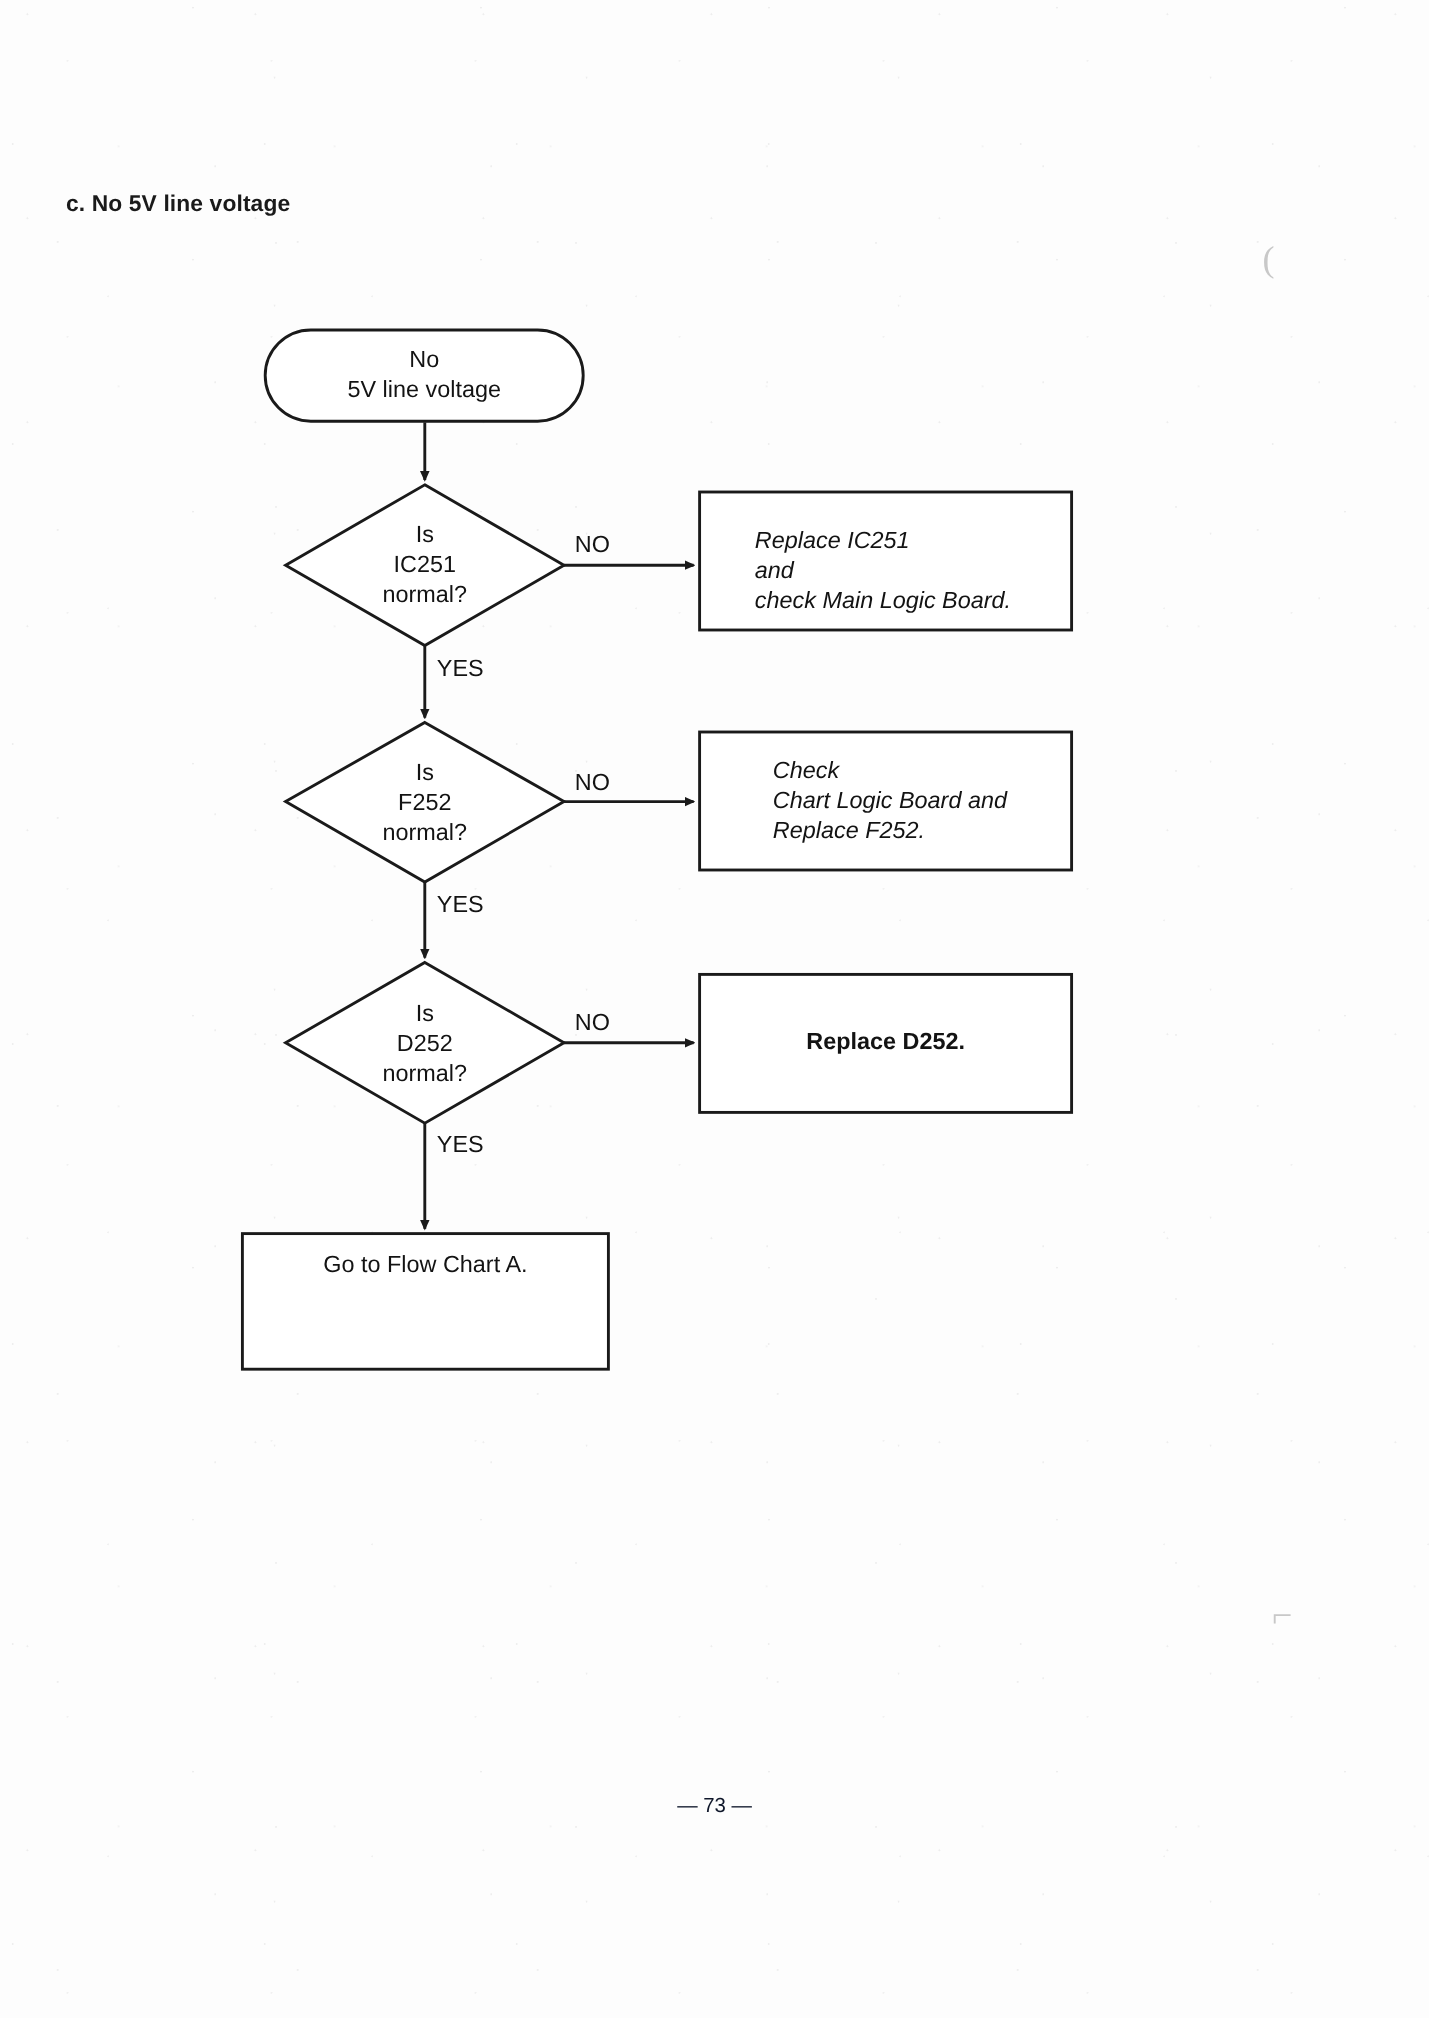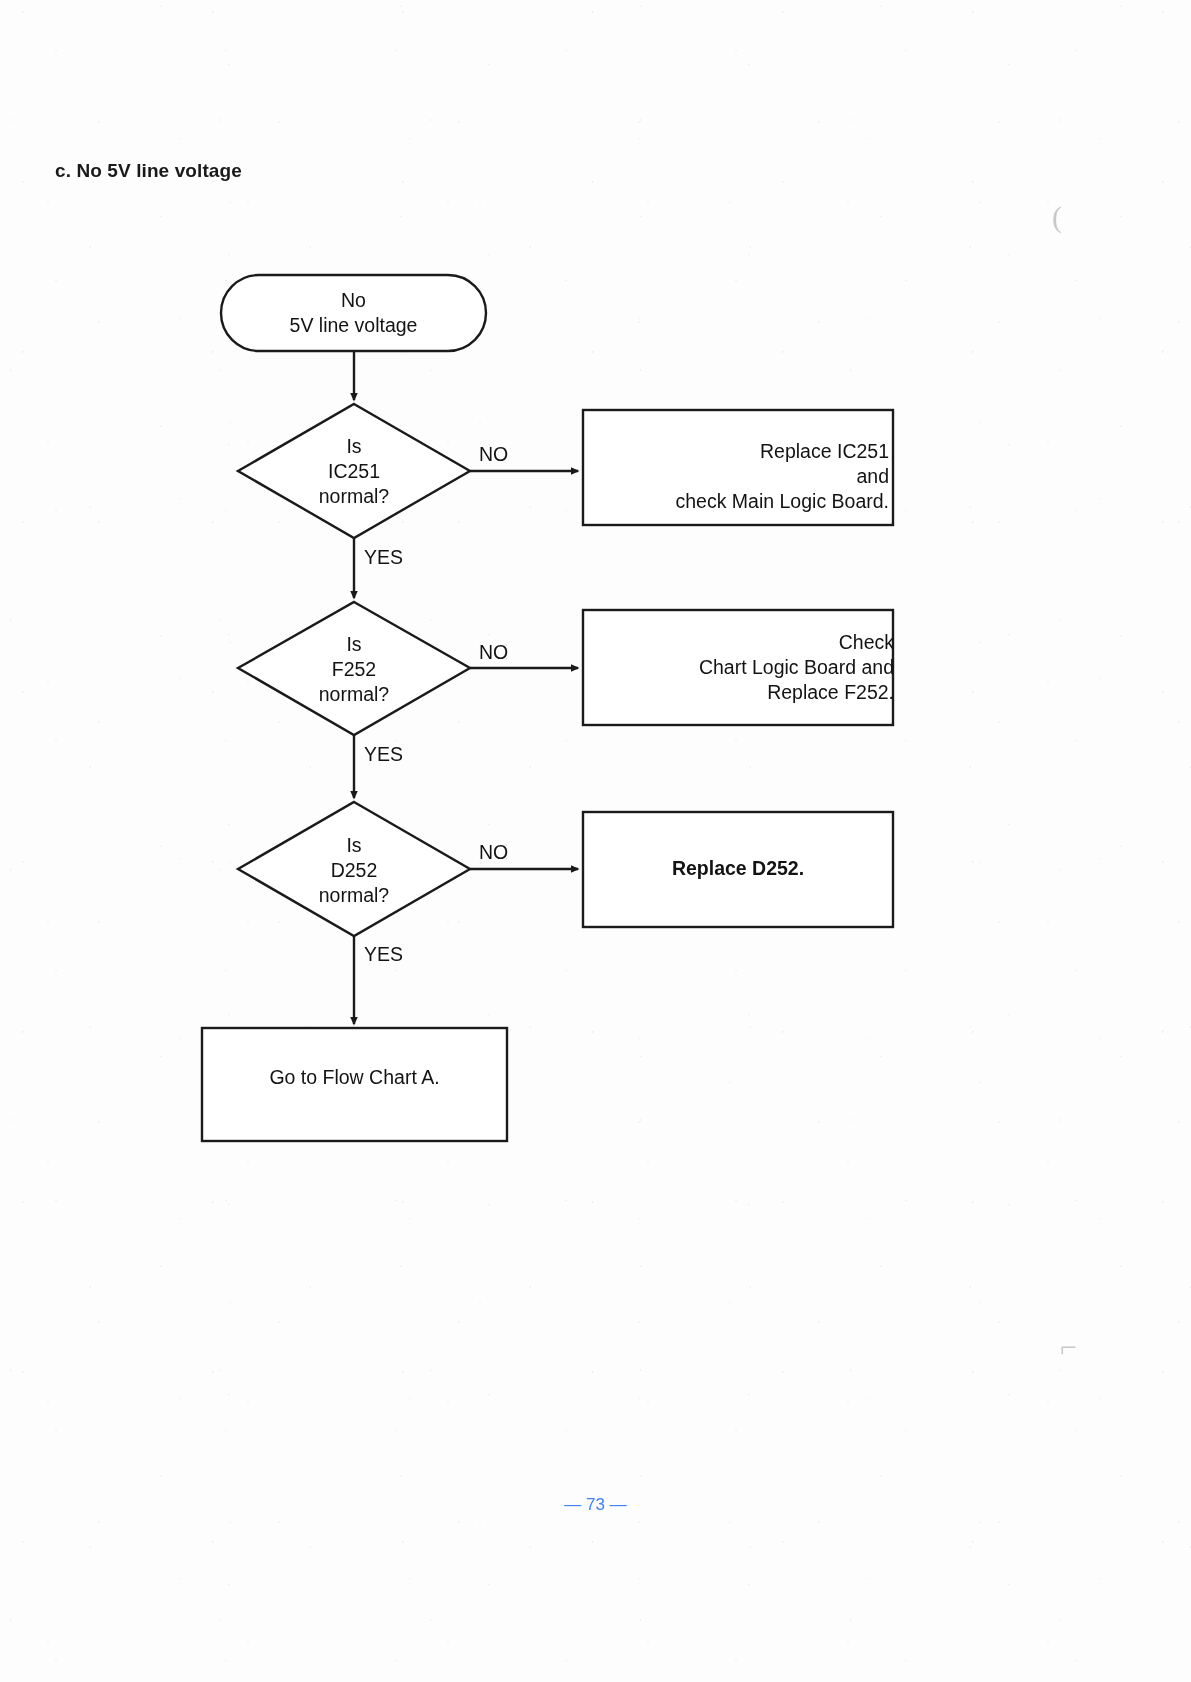"Replace IC251" .node-text.left { font-style: none -> italic; text-align: right -> left }
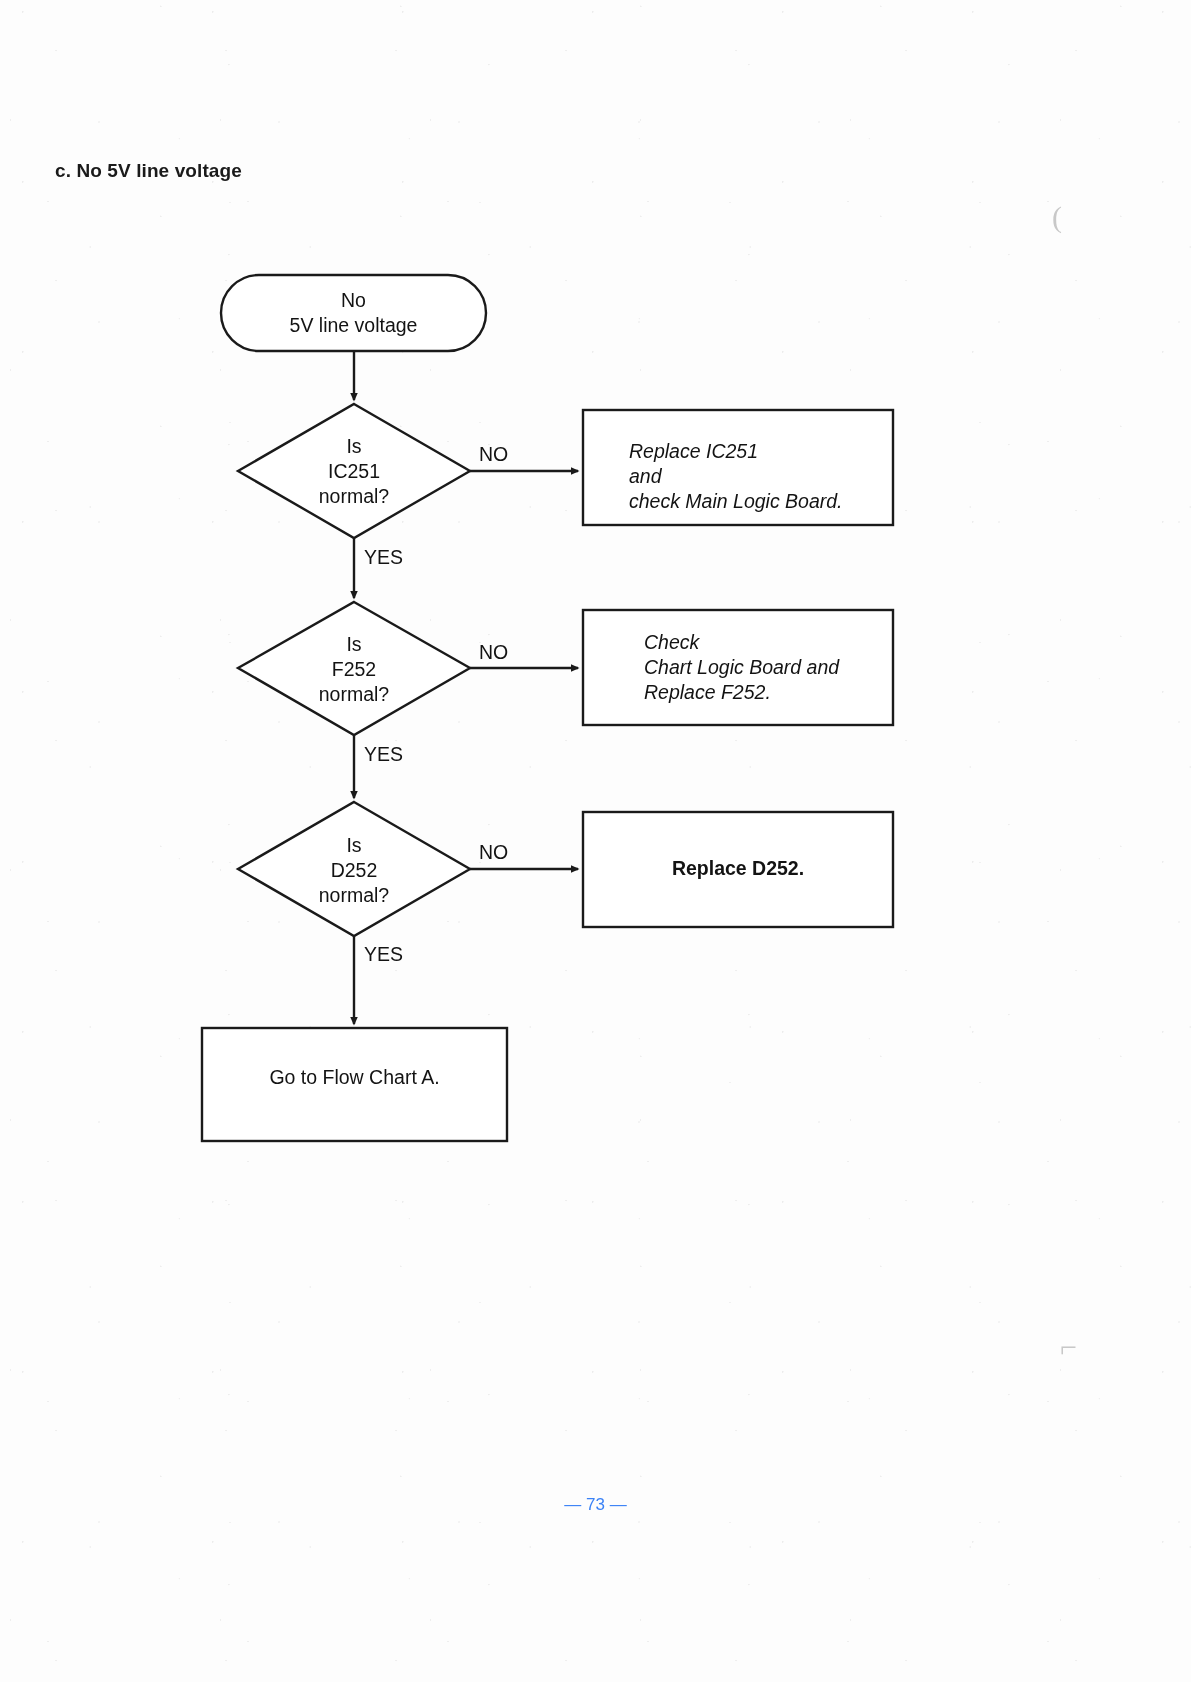"Go to Flow Chart A." div.node-text { top: 1065px -> 1042px }
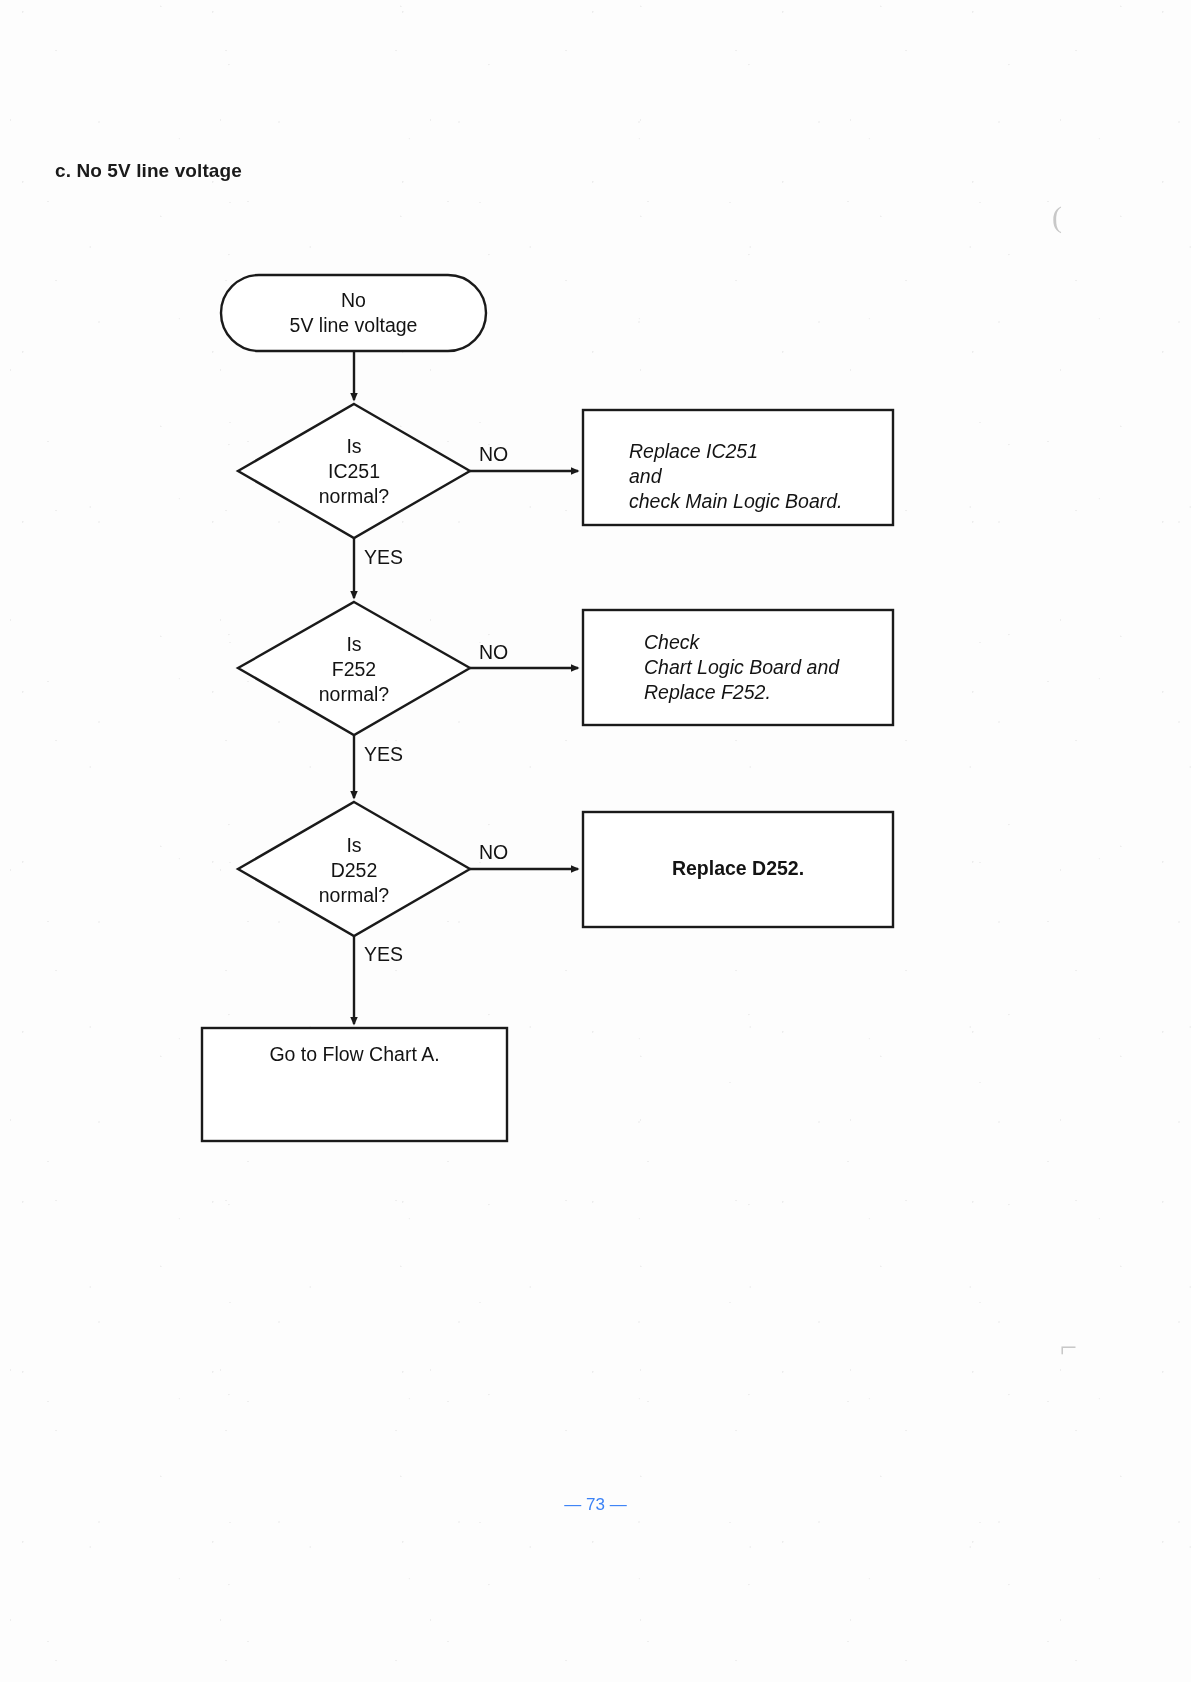"— 73 —" .footer { color: #3b82f6 -> #0f172a }
